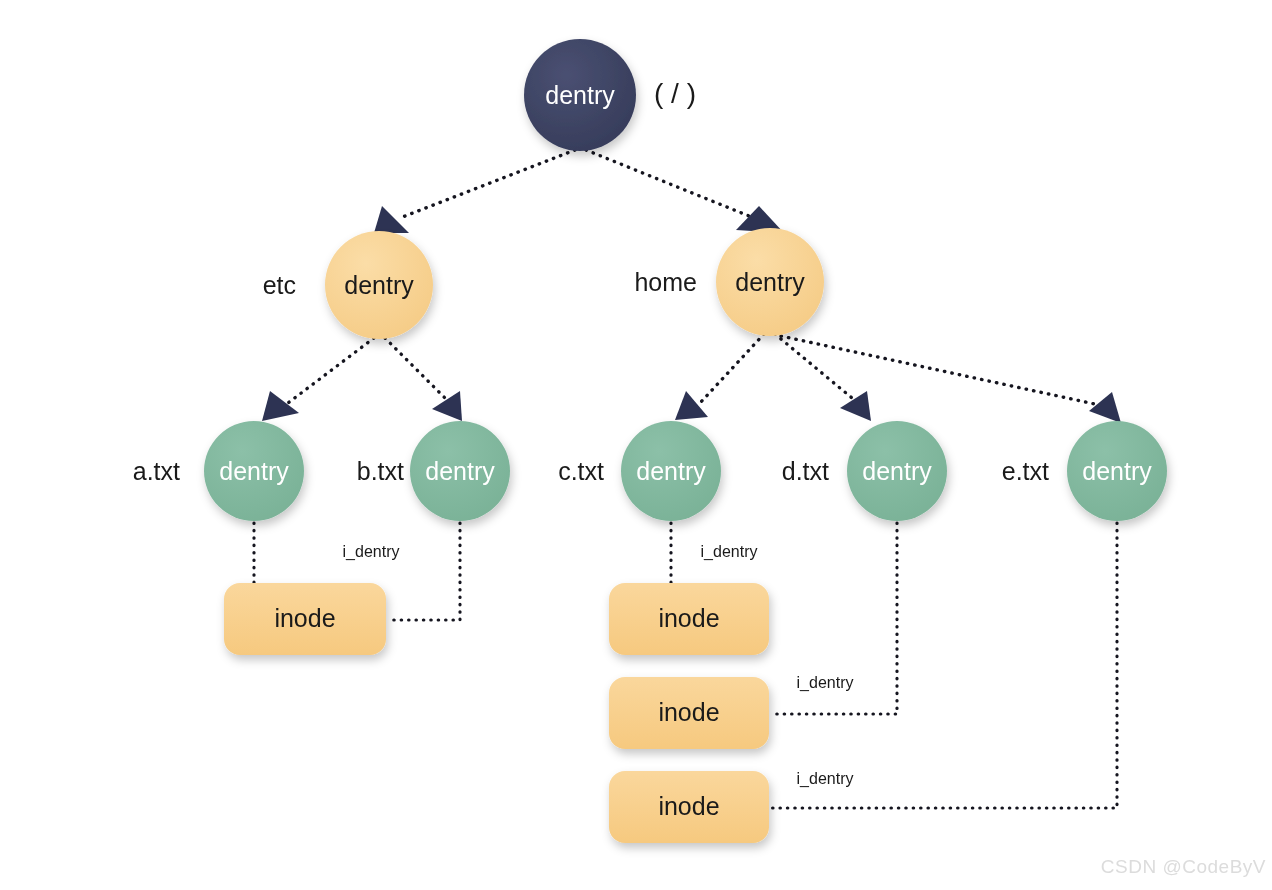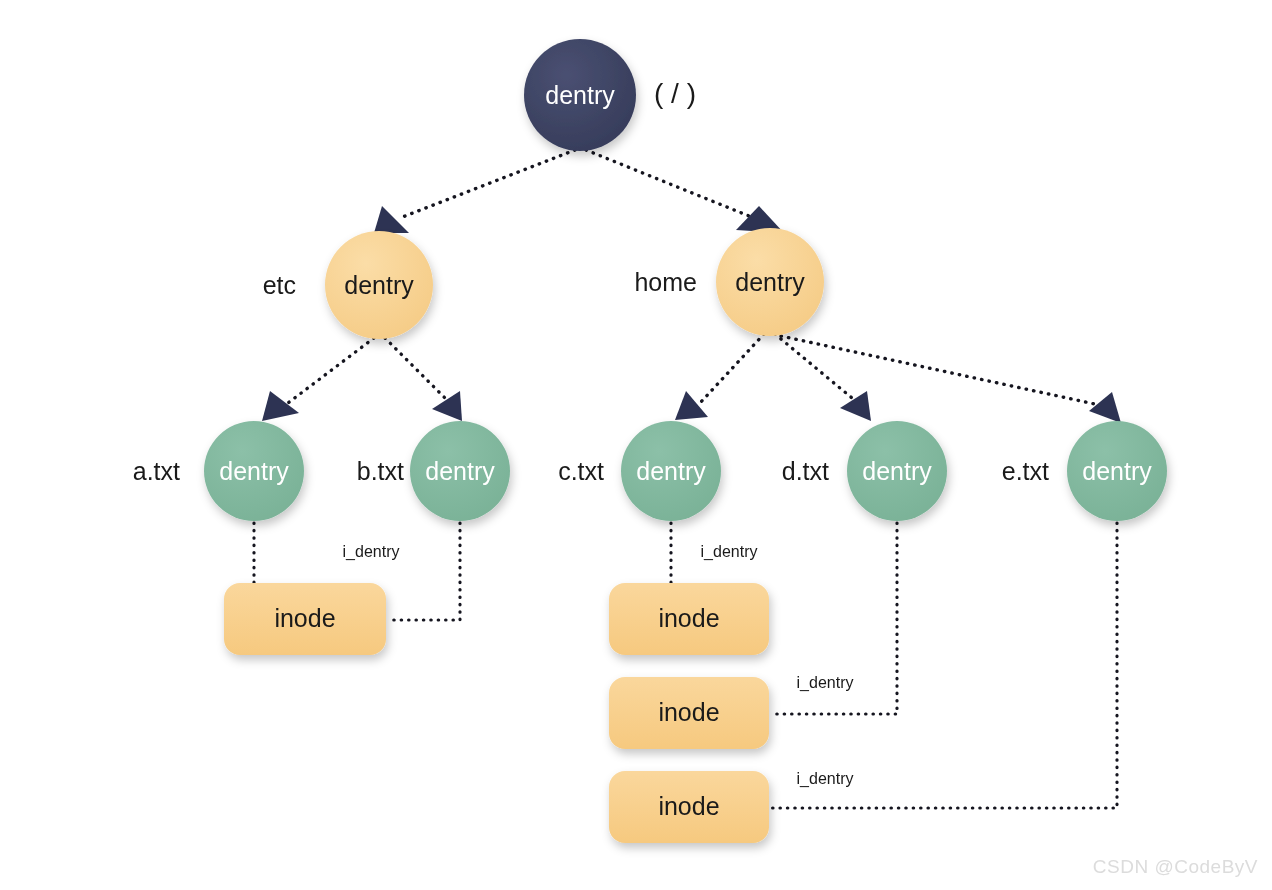"CSDN @CodeByV" .watermark { right: 14px -> 6px }
